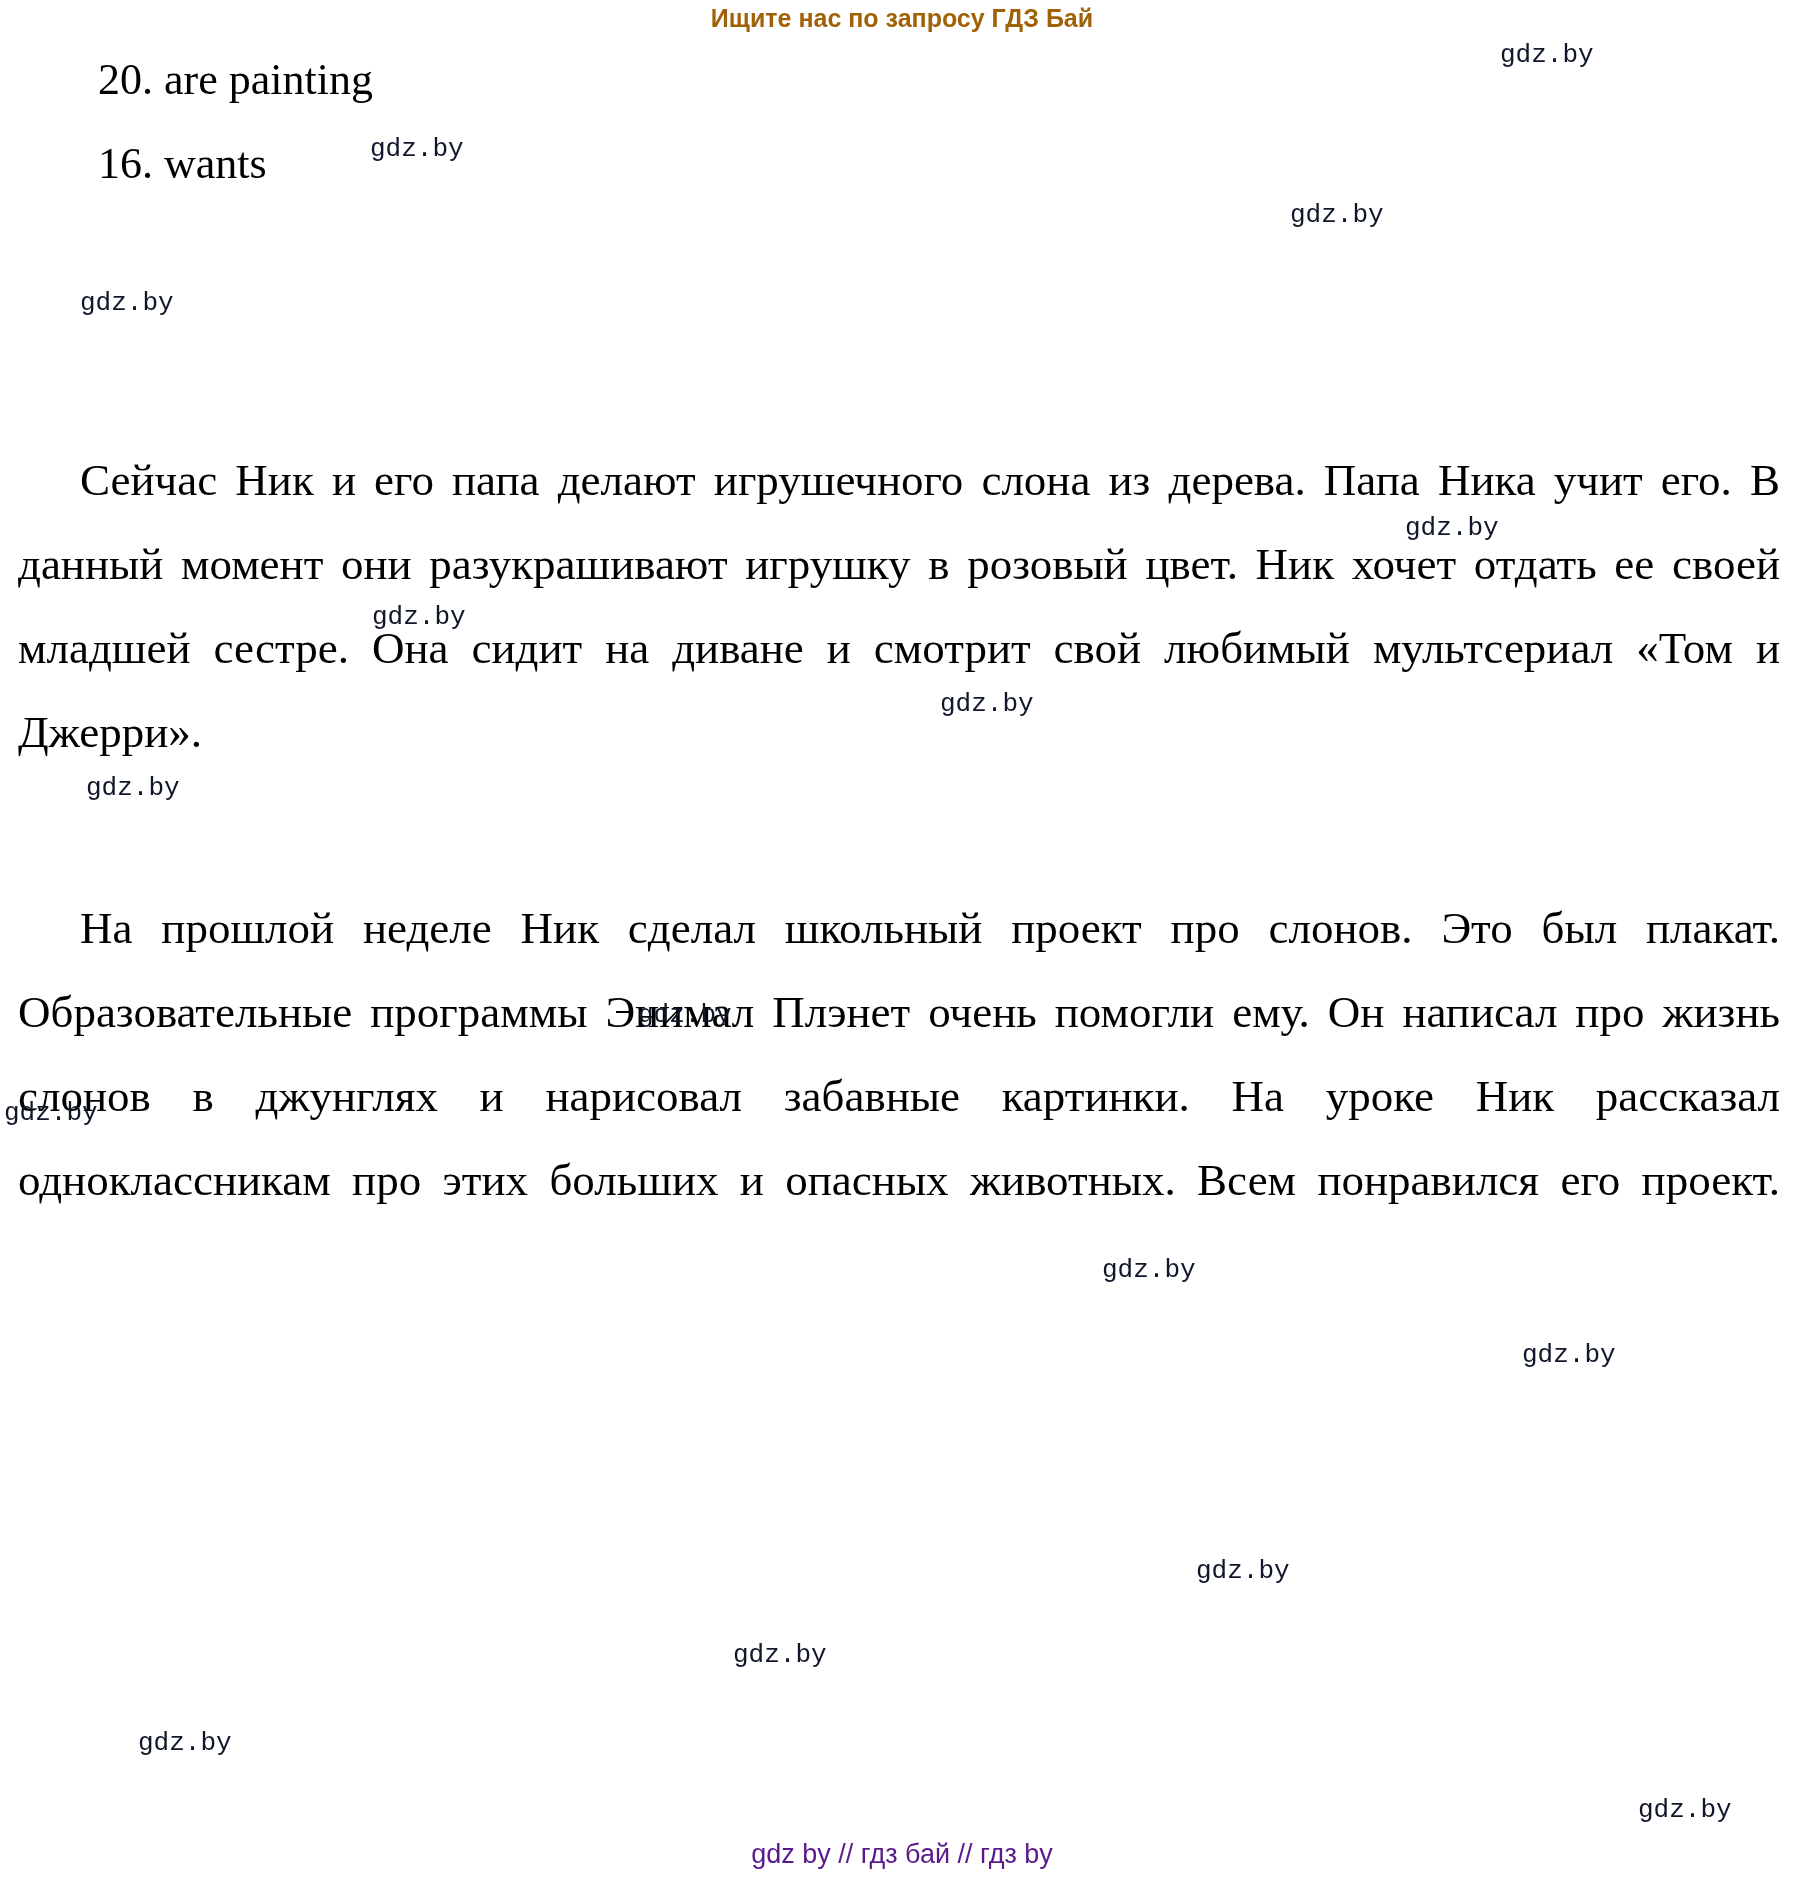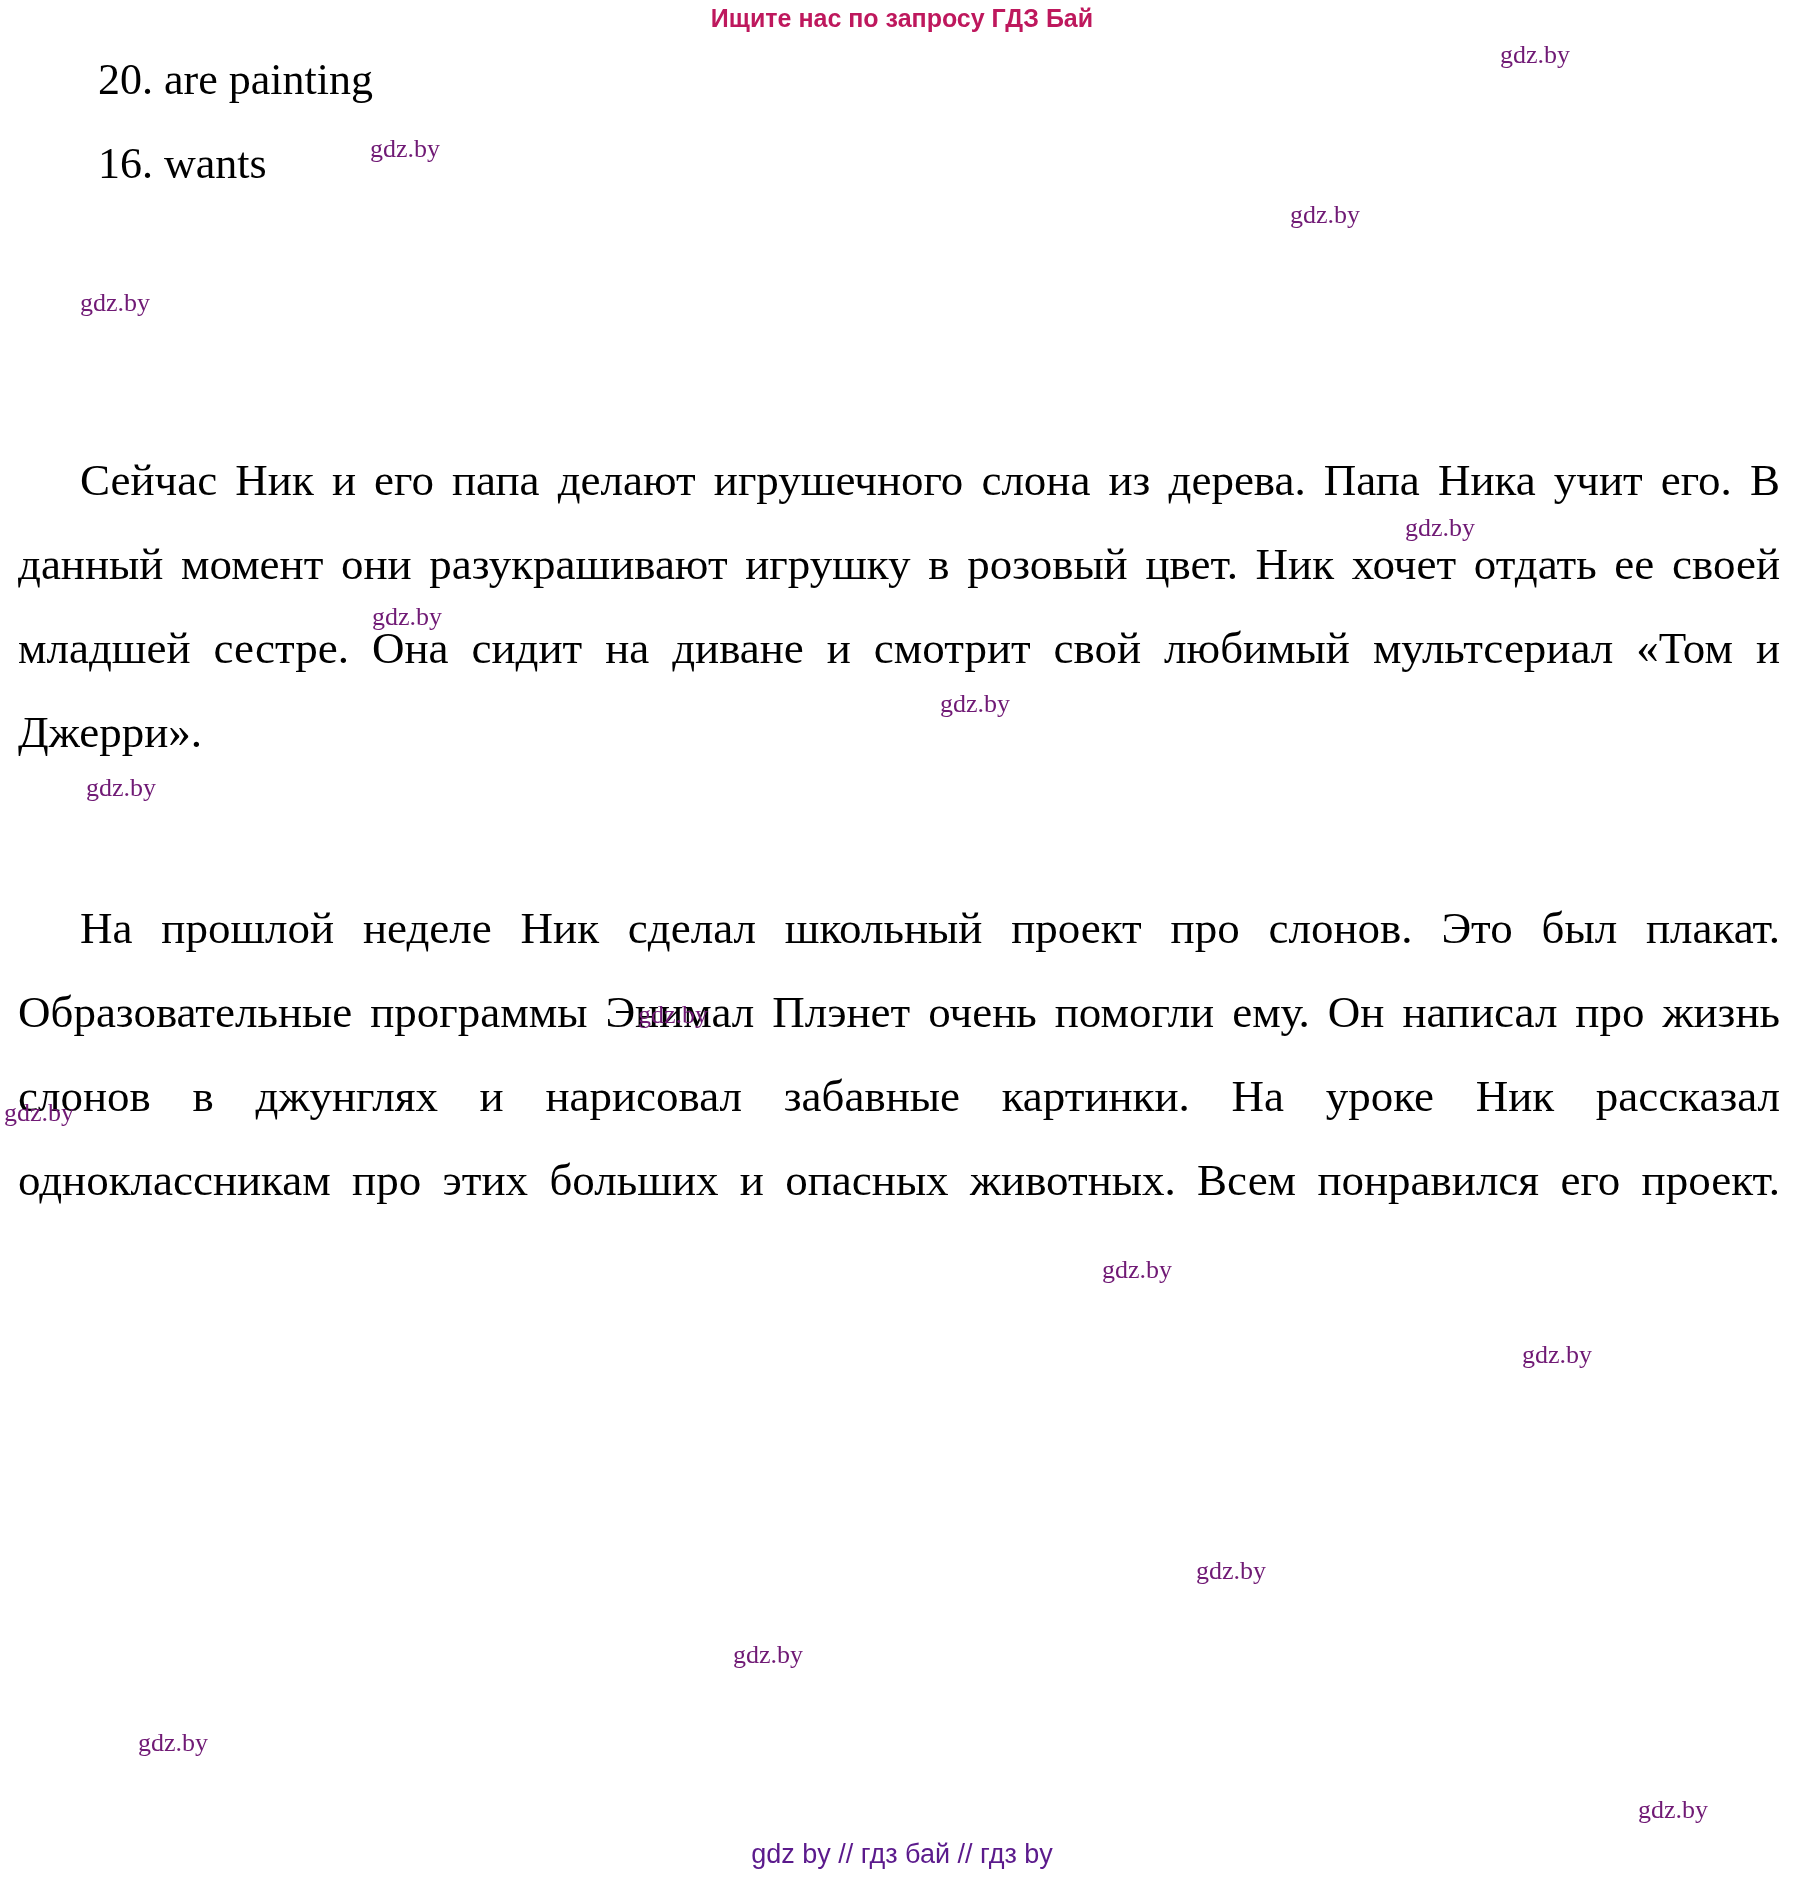"Ищите нас по запросу ГДЗ" .promo { color: #be185d -> #a16207 }
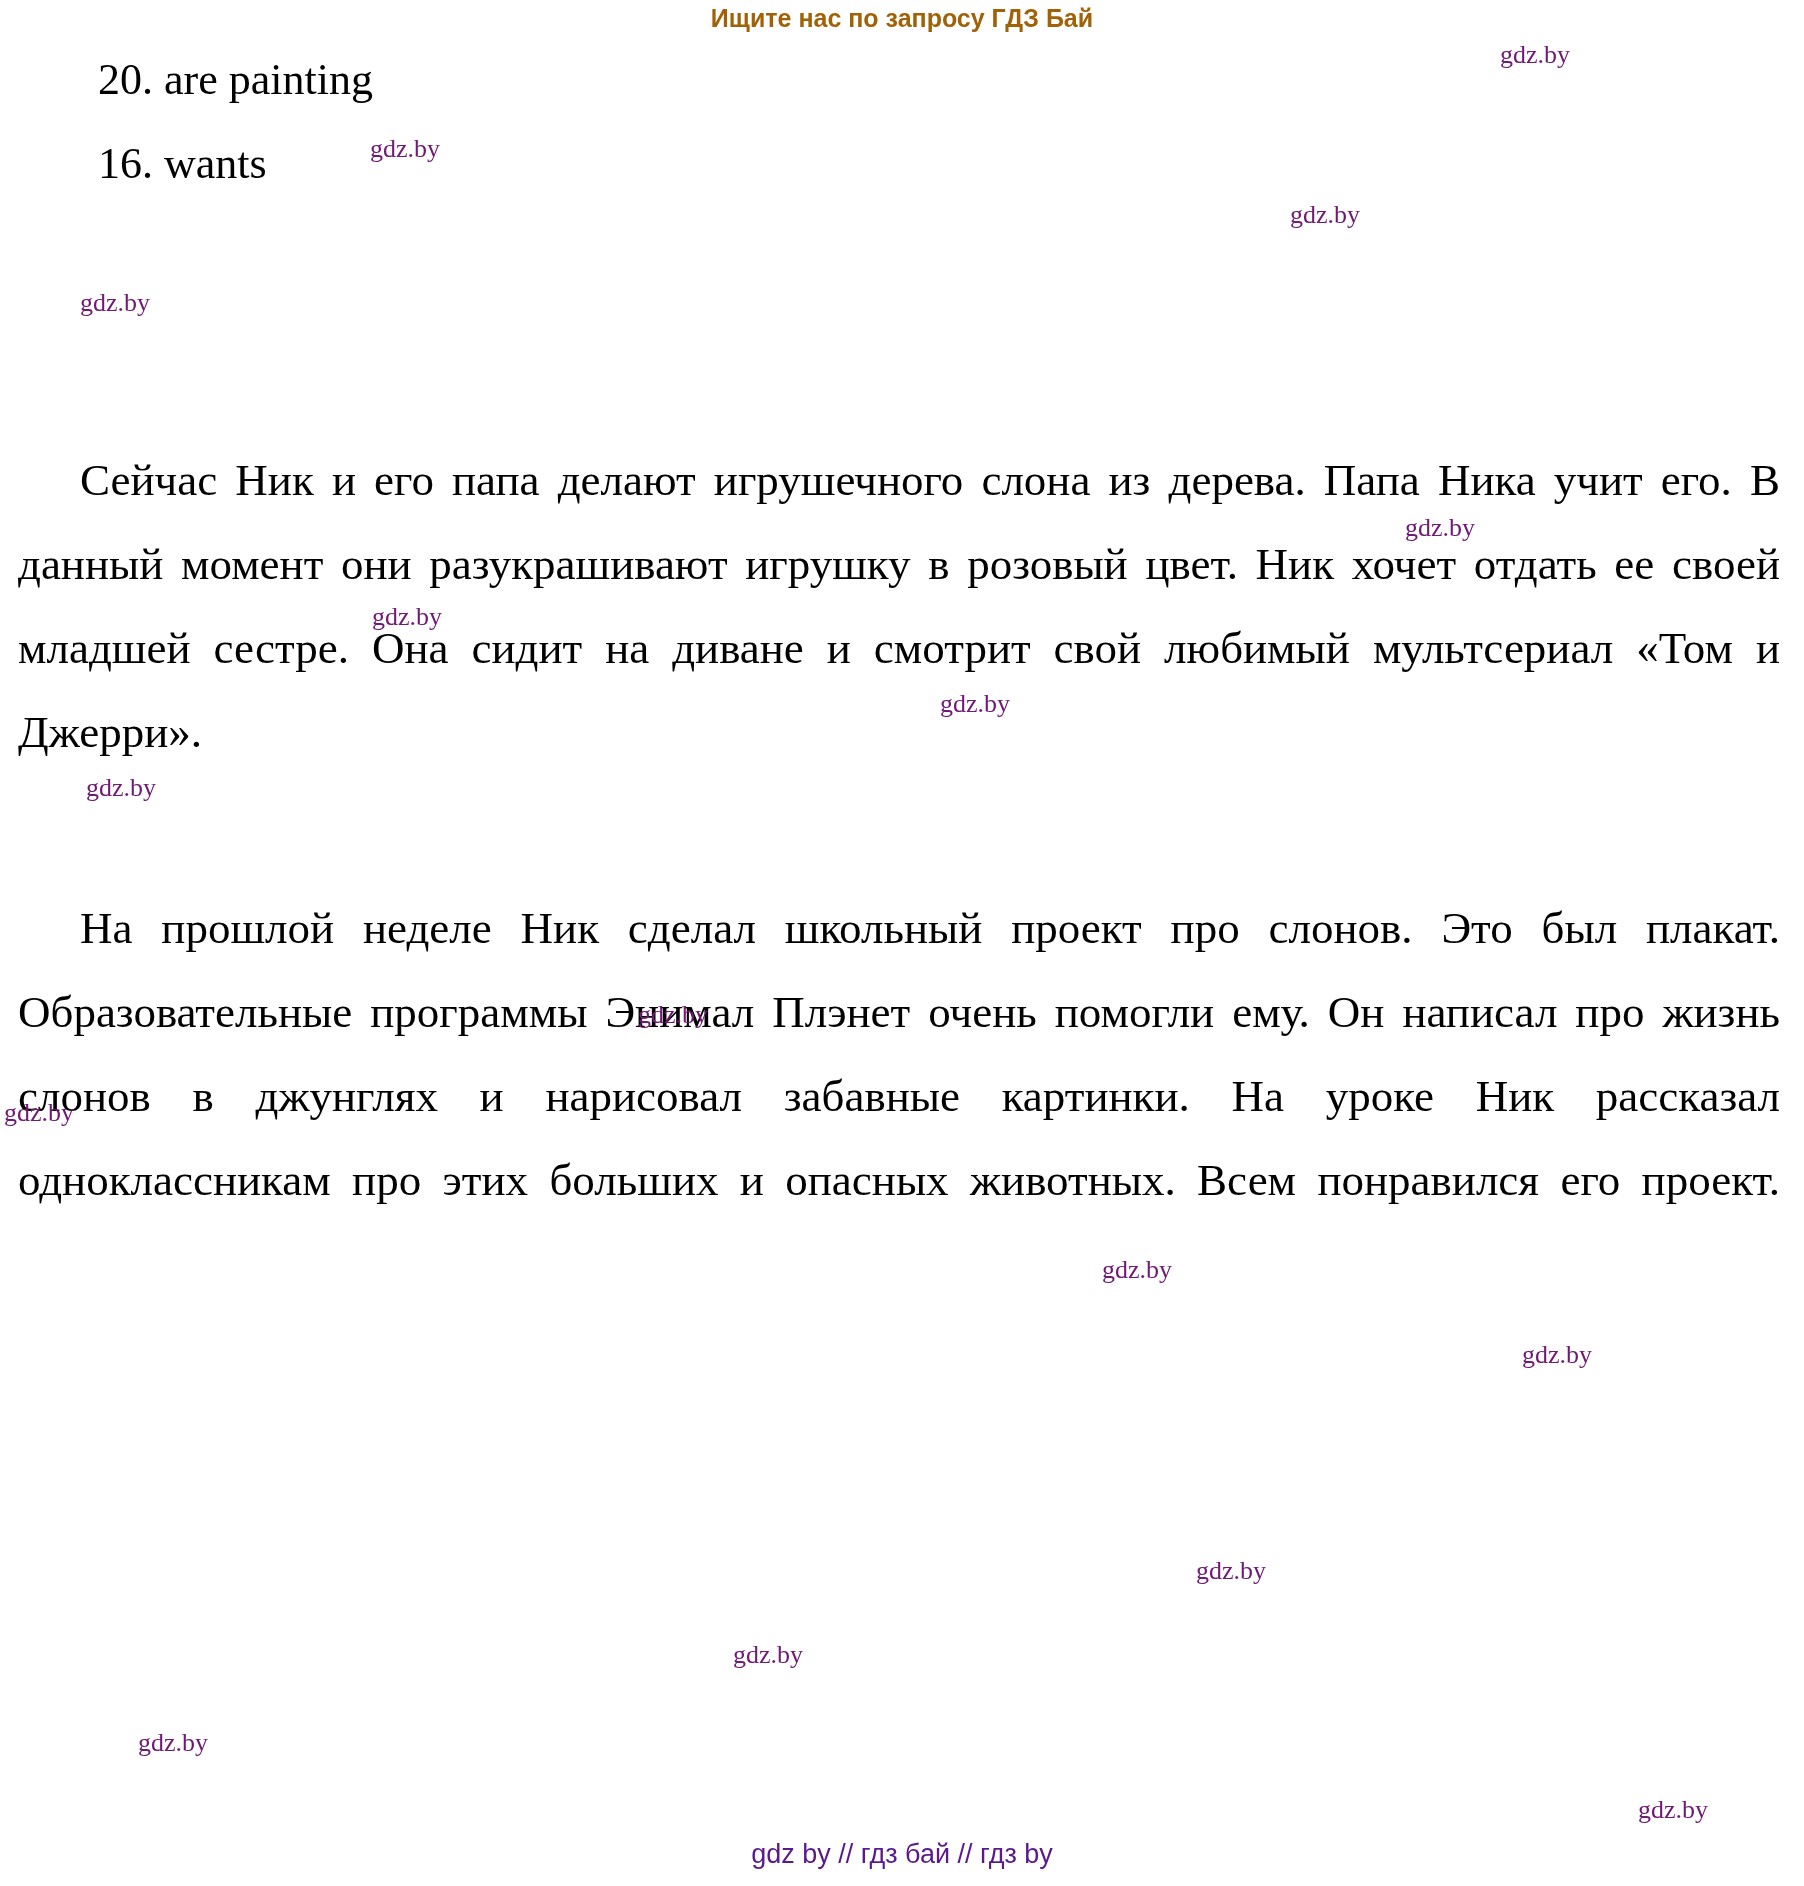"gdz.by" .wm { color: #701a75 -> #0f172a; font-family: Liberation Serif, serif -> Liberation Mono, monospace }
